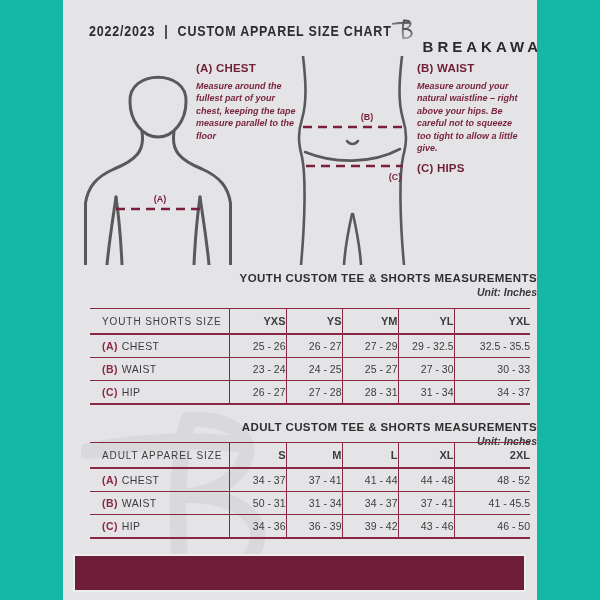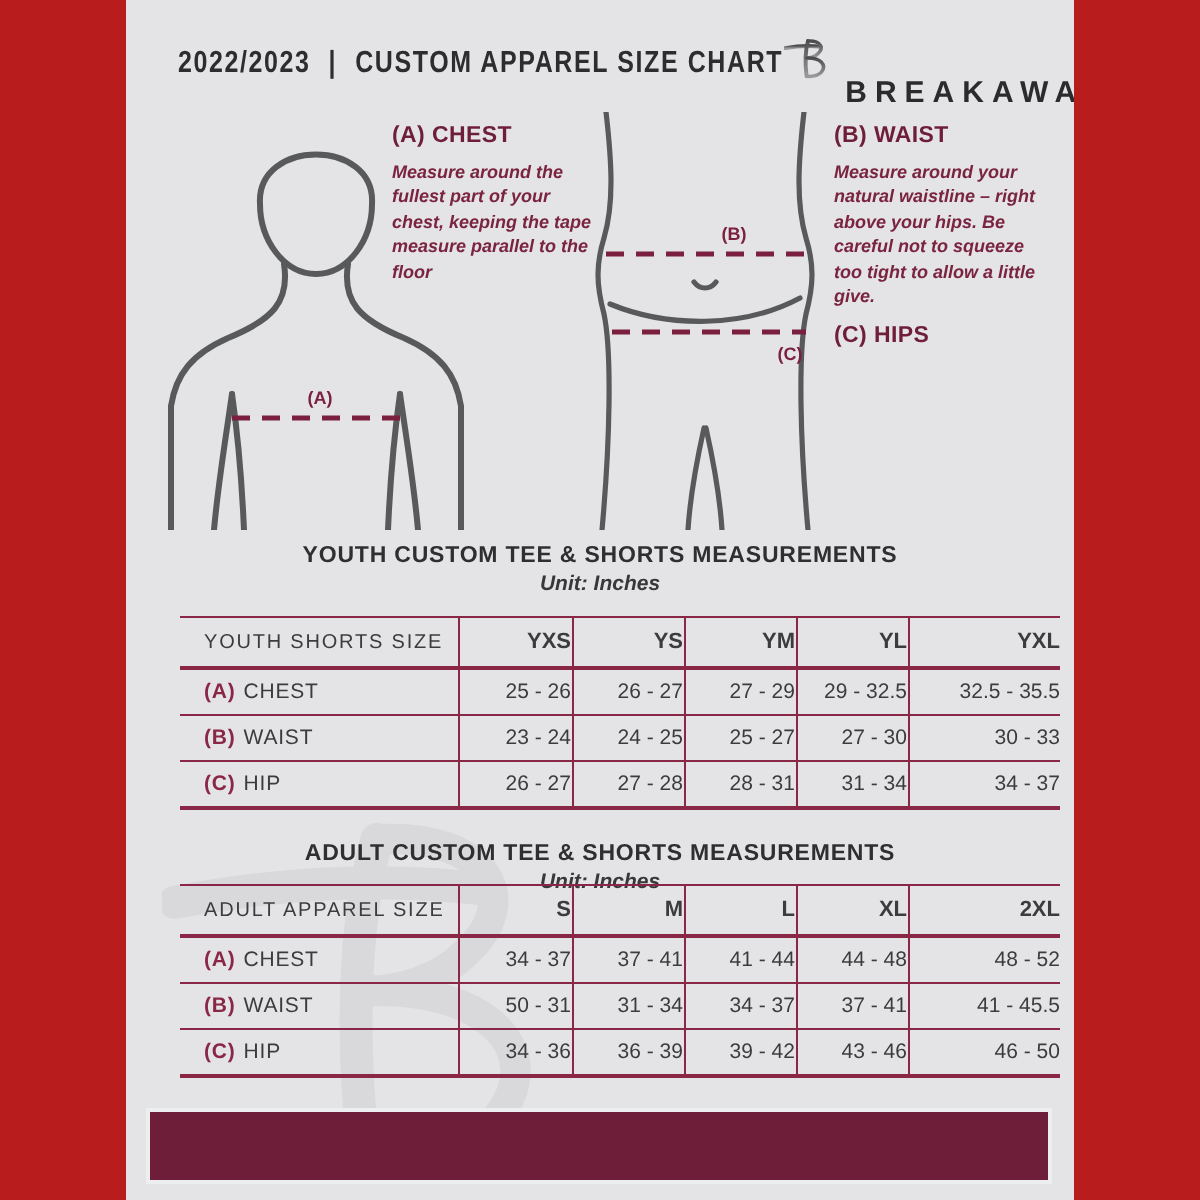"2022/2023" #stage { background: #b91c1c -> #14b8a6 }
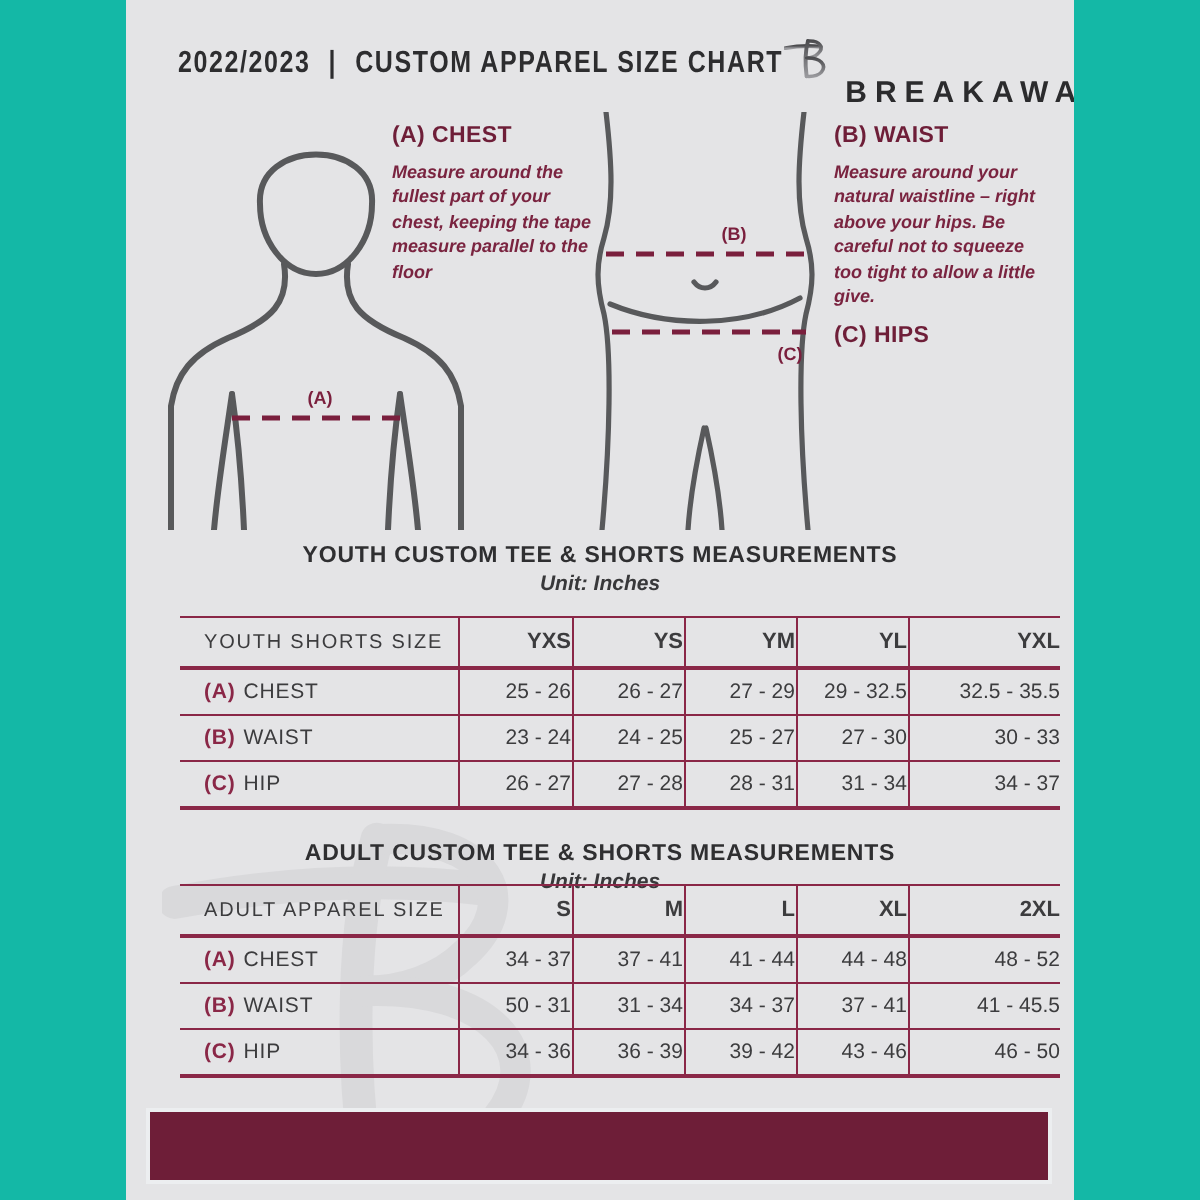"YOUTH CUSTOM TEE & SHORTS" .section-title { text-align: center -> right }
